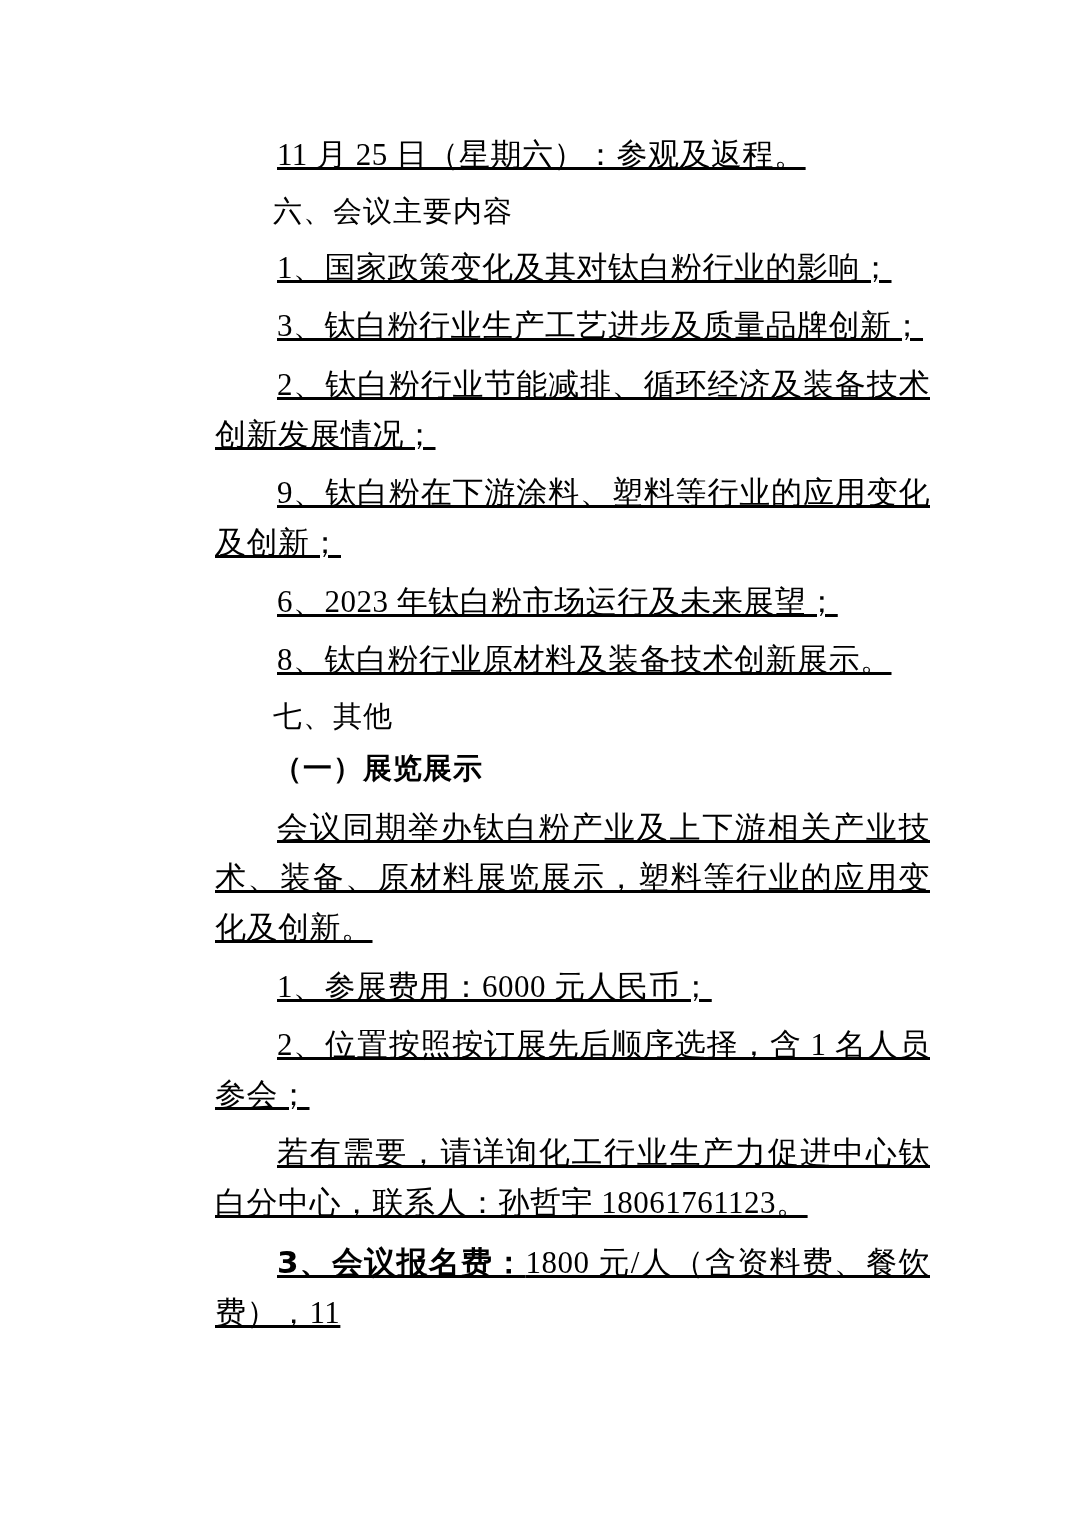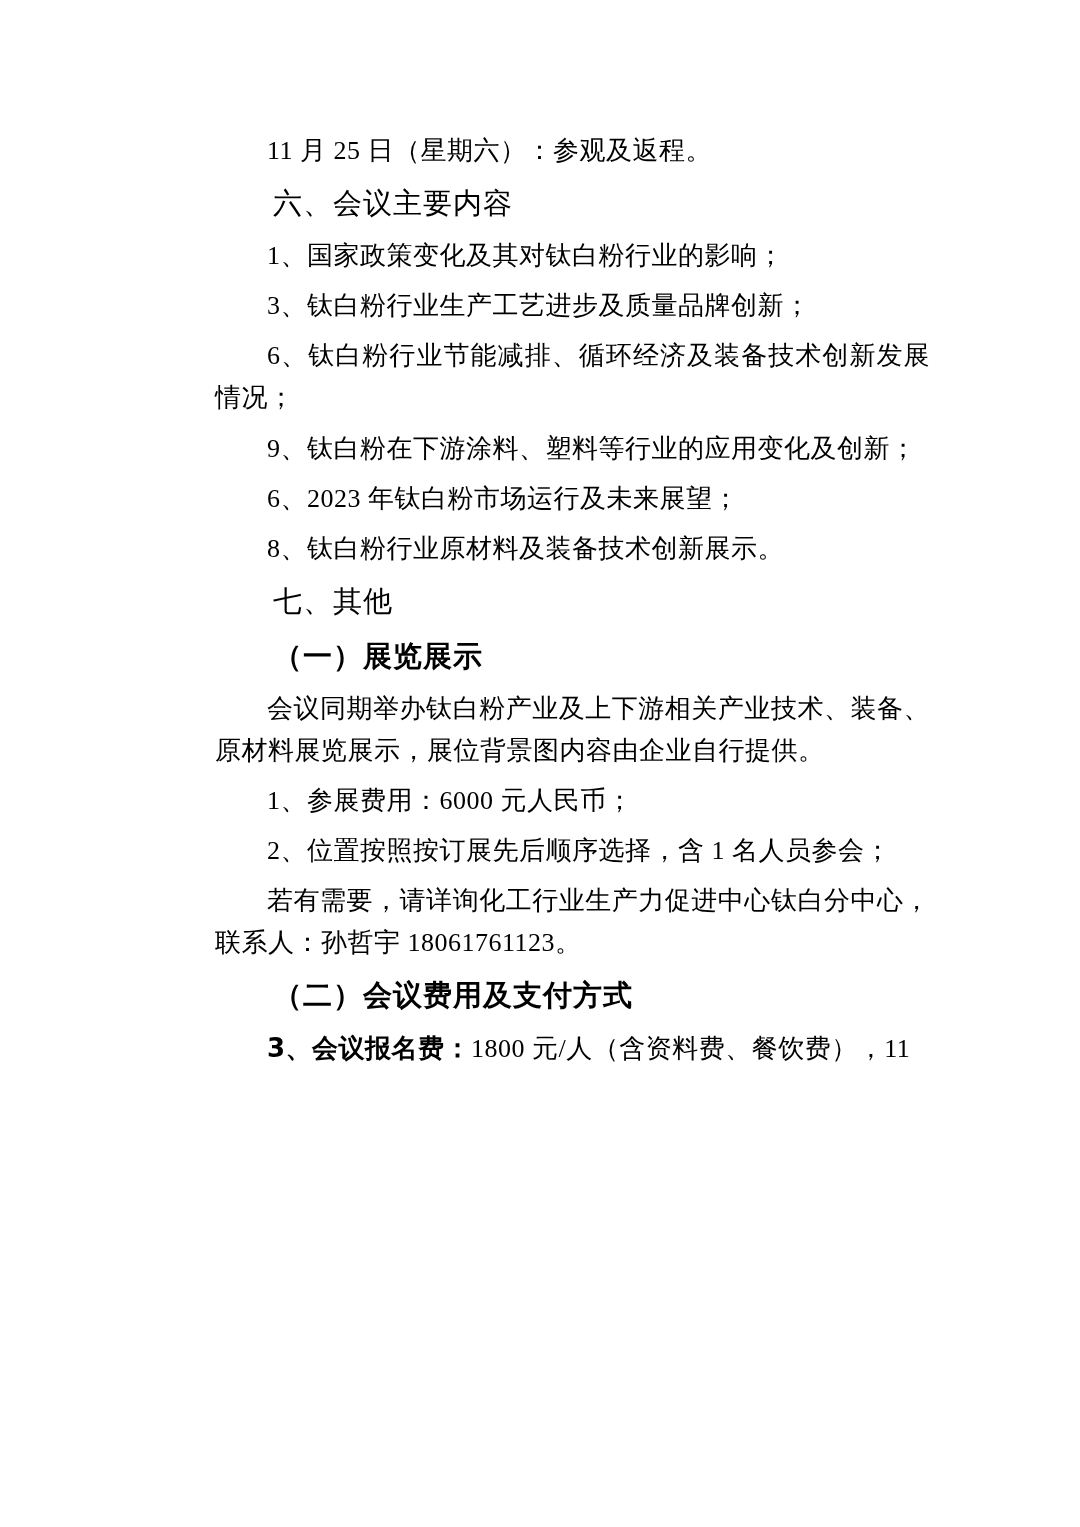"11 月 25 日（星期六）：参观及返程。" .body-block { font-size: 26px -> 31px; text-decoration: none -> underline }
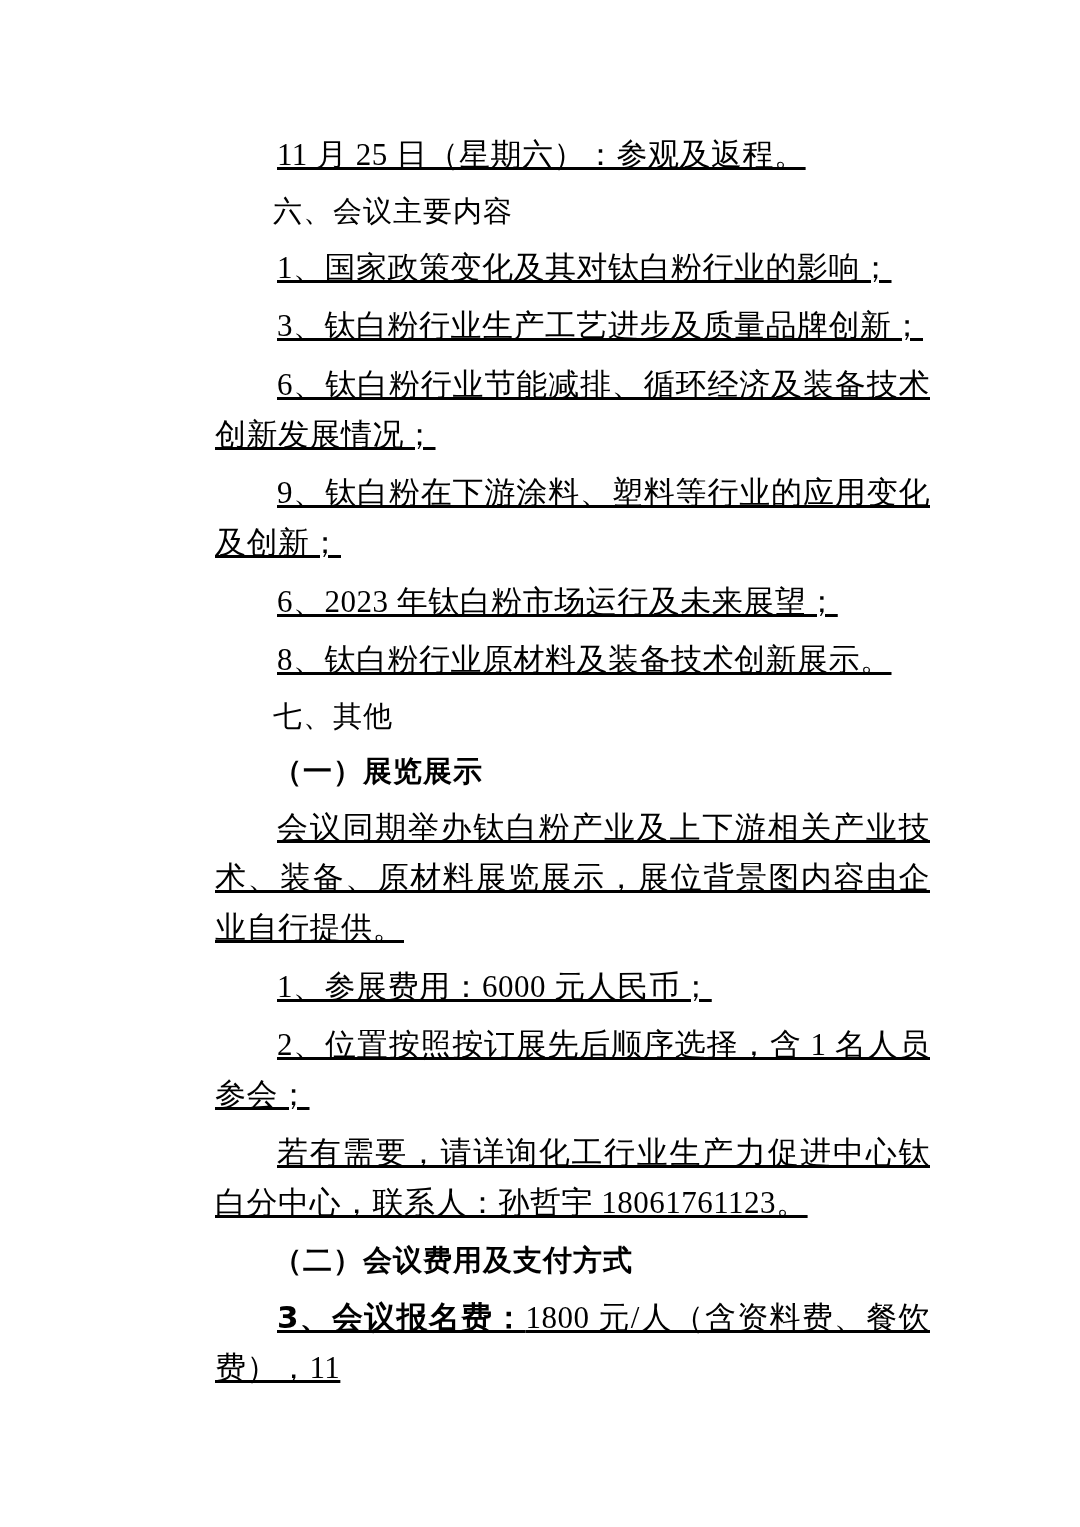"6、钛白粉行业节能减排、循环经济及装备技术创新发展情况；" p.body-block { text: 6 -> 2 }
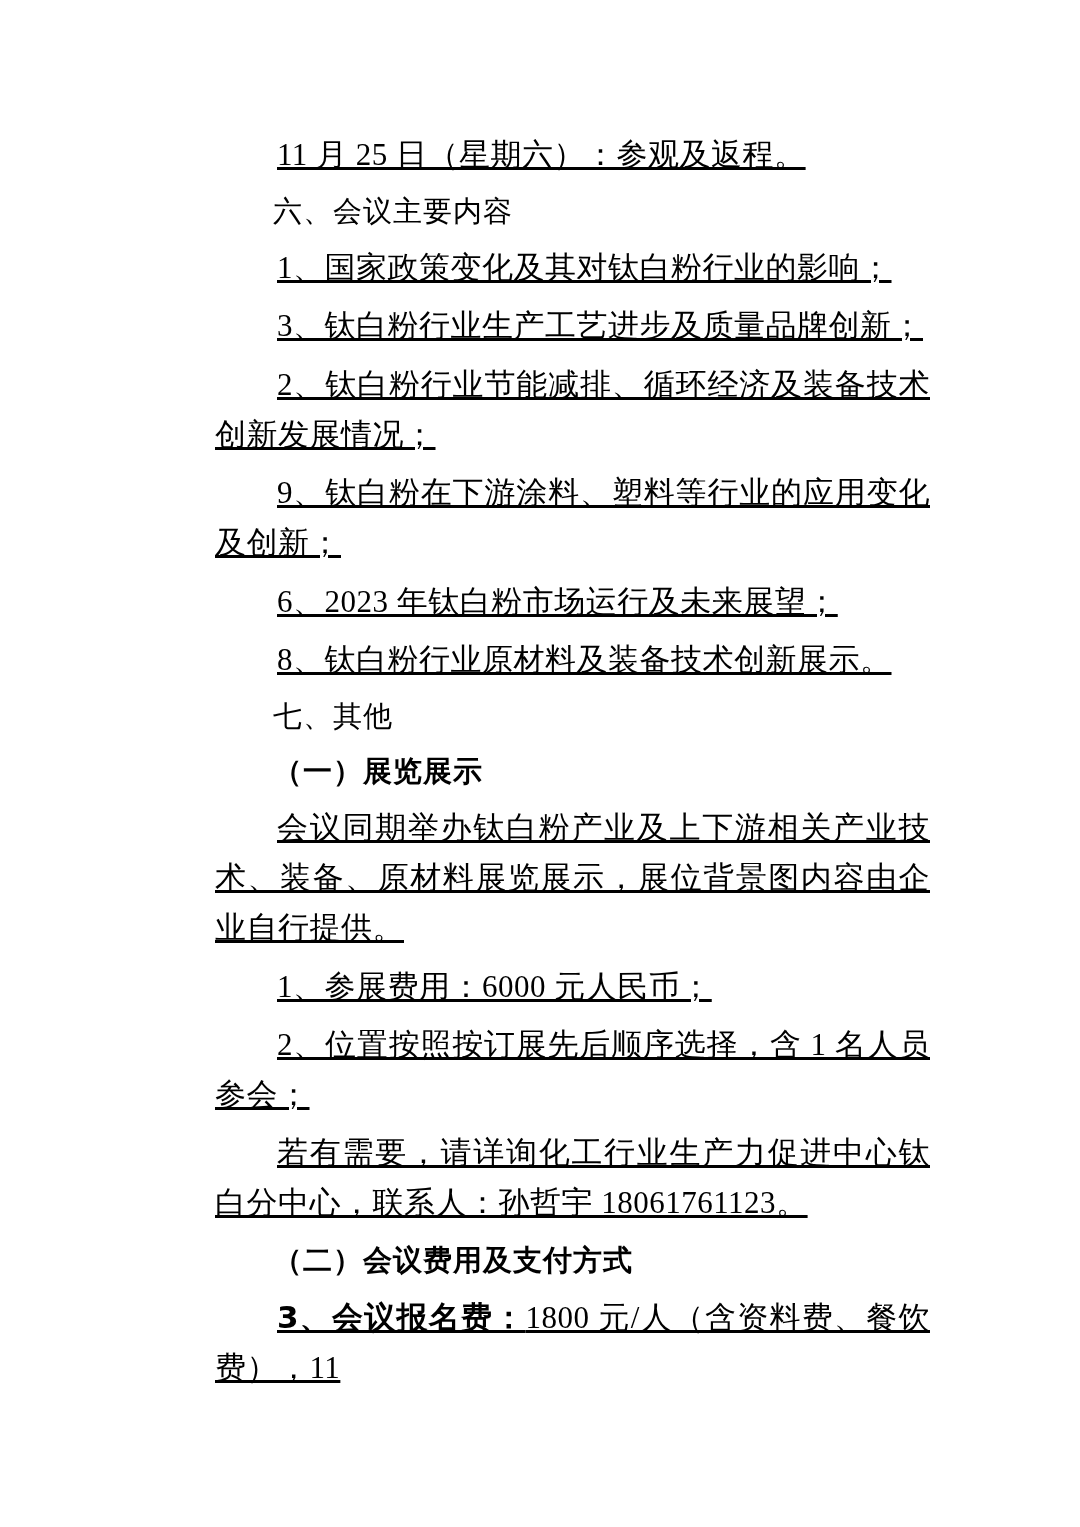"（一）展览展示" .subheading { font-family: Liberation Sans, sans-serif -> Liberation Mono, monospace }
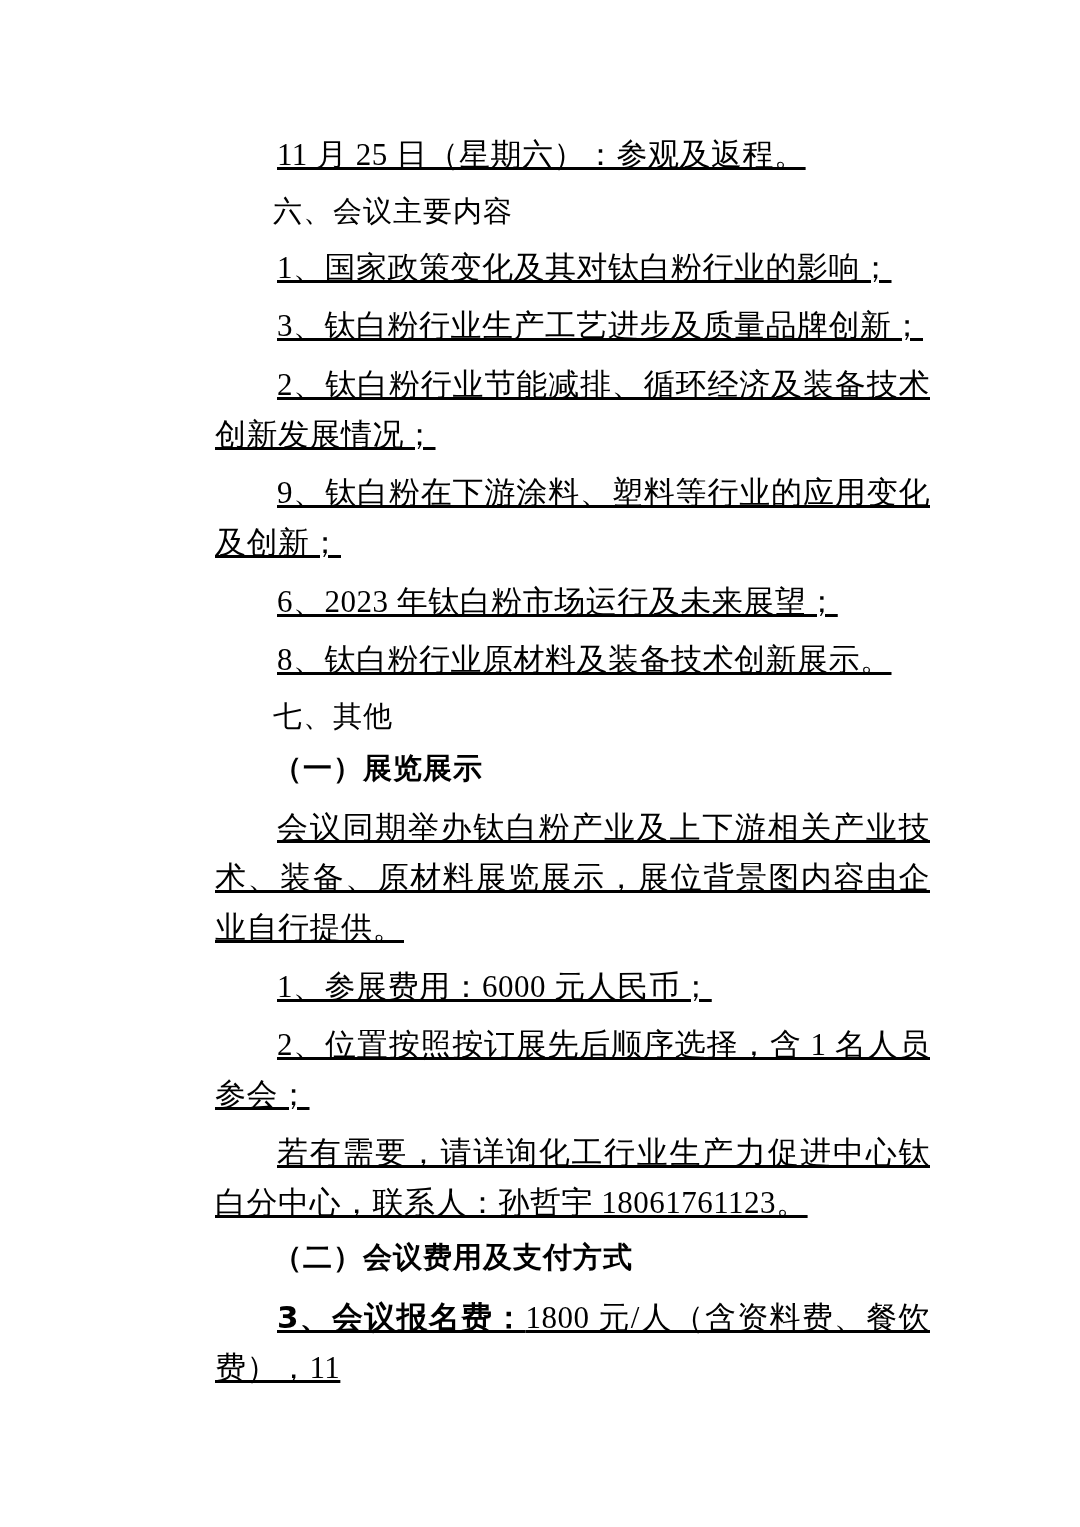"会议同期举办钛白粉产业及上下游相关产业技术、装备、原材料展览展示，展位背景图内容" p.body-block { text: 展位背景图内容由企业自行提供 -> 塑料等行业的应用变化及创新 }
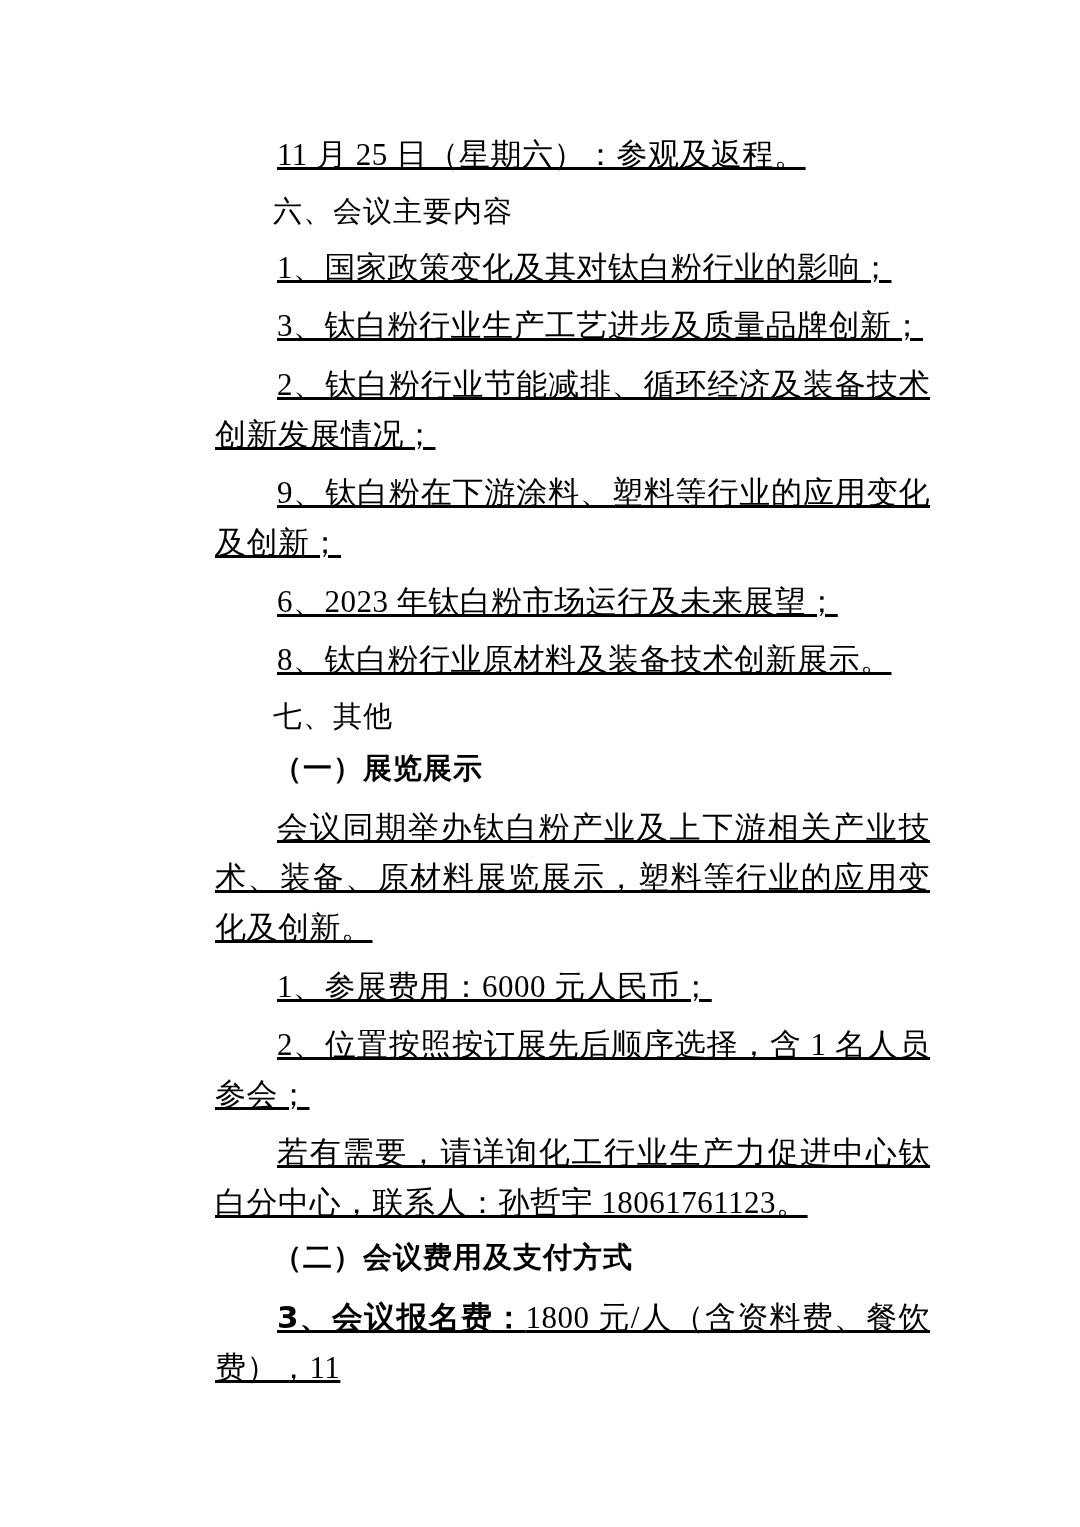"（二）会议费用及支付方式" p.subheading { html: <p>（二）会议费用及支付方式</p> -> none }
